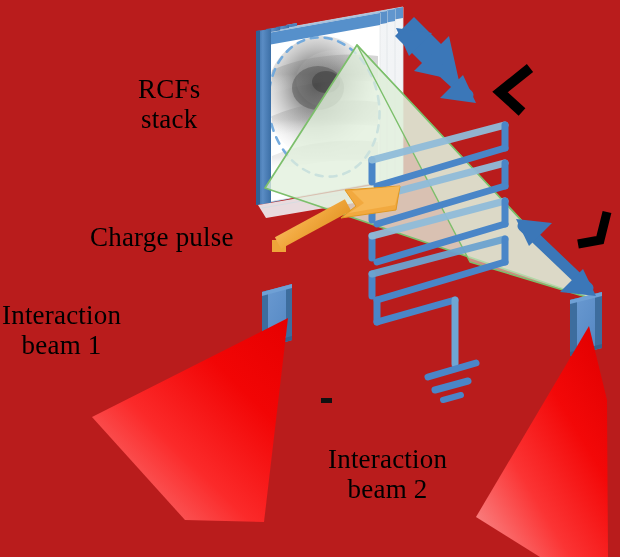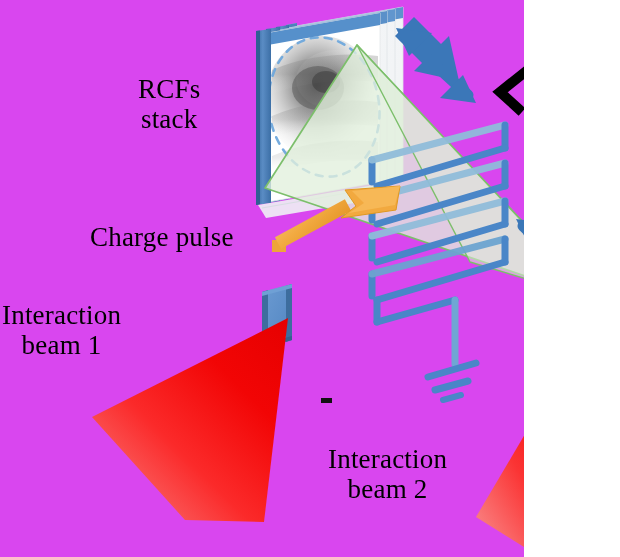"RCFs" #figure { background: #d946ef -> #b91c1c; width: 524px -> 620px }
